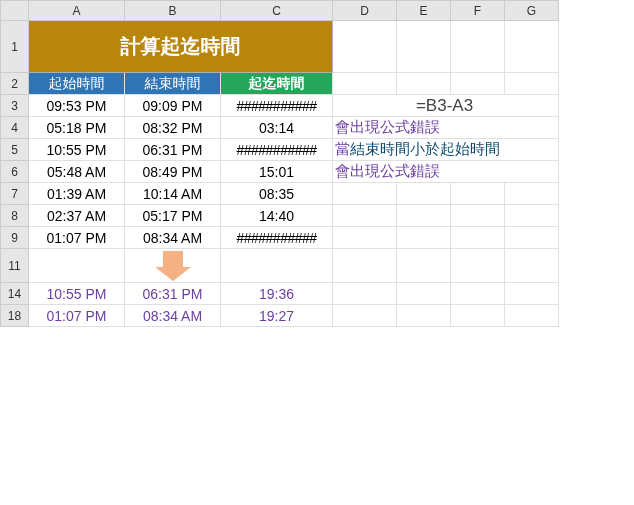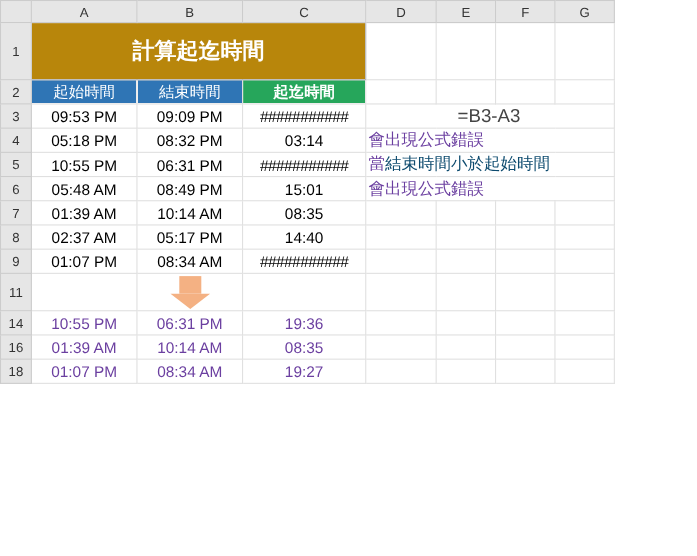"16" tr { html: <tr> <td>16</td> <td>01:39 AM</td> <td>10:14 AM</td> <td>08:35</td> <td></td> <td></td> <td></td> <td></td> </tr> -> none }
